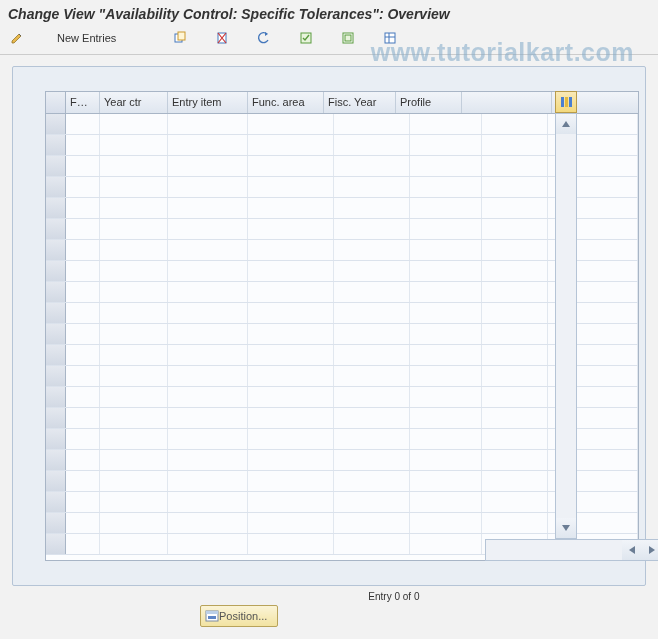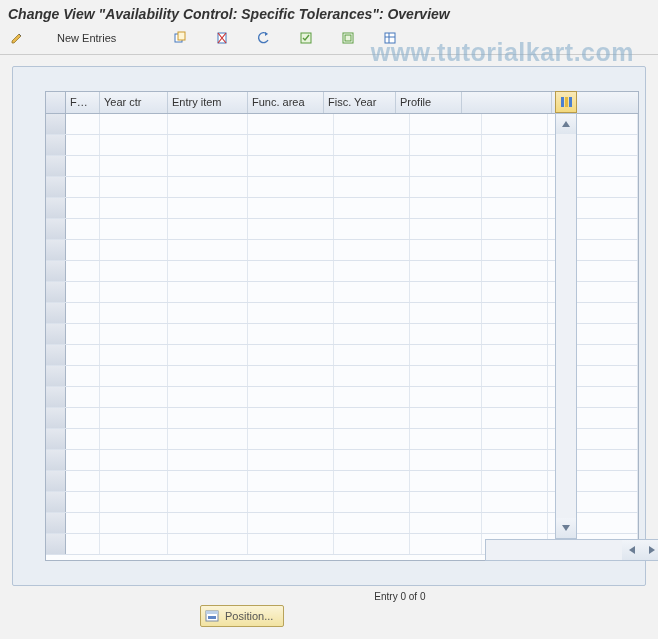"Position..." .position-btn { gap: 6px -> none }
